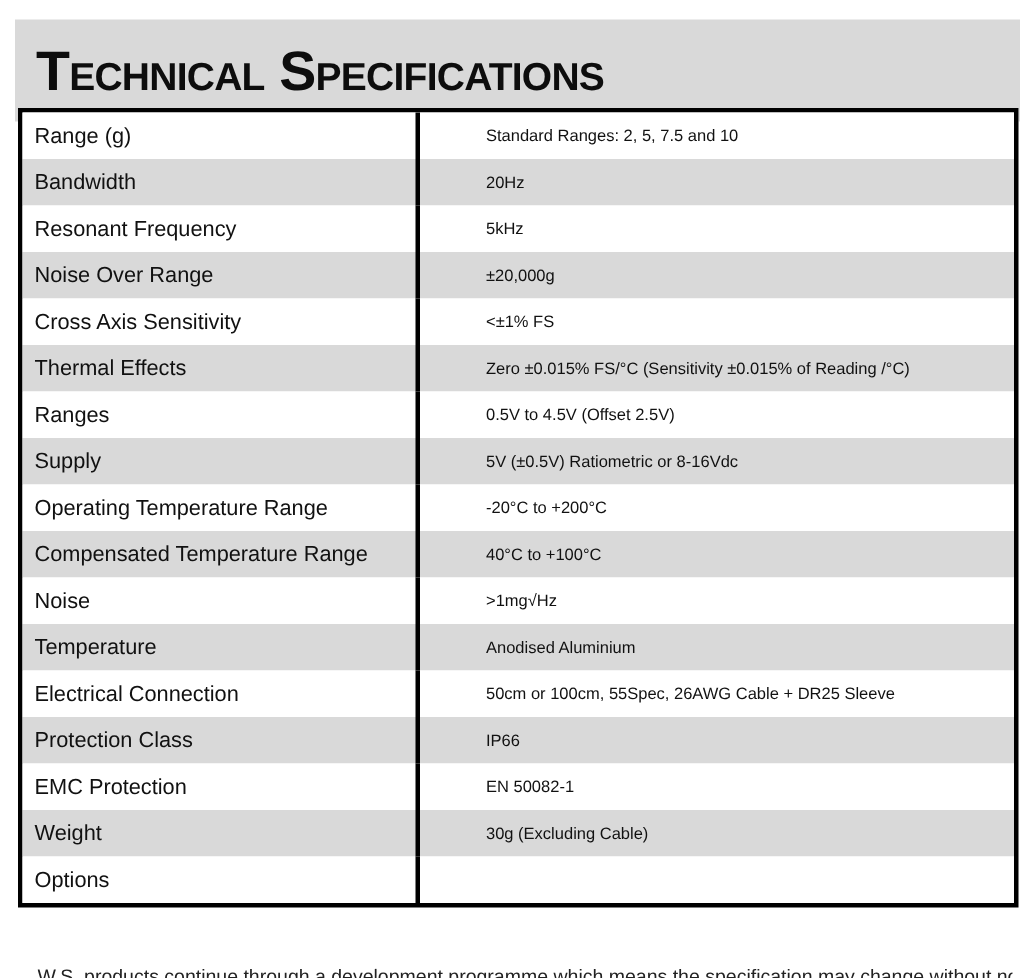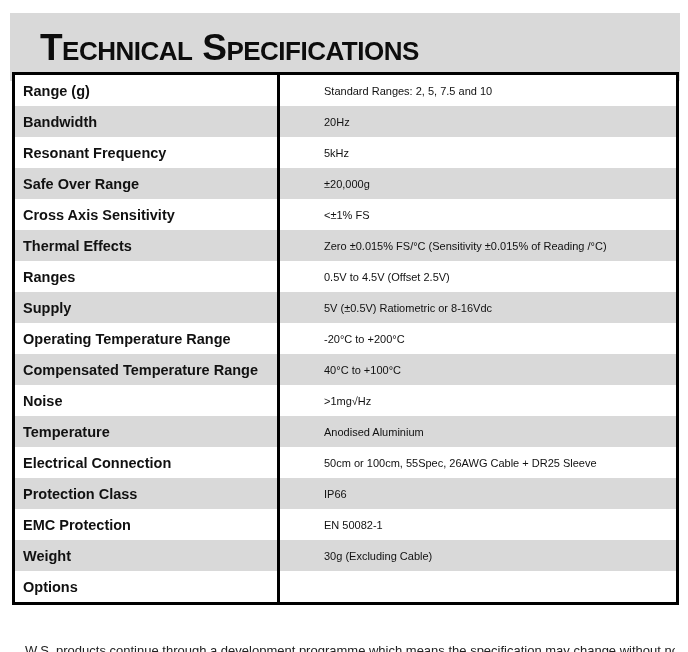"Technical Specifications" .header-bar { padding-left: 30px -> 14px }
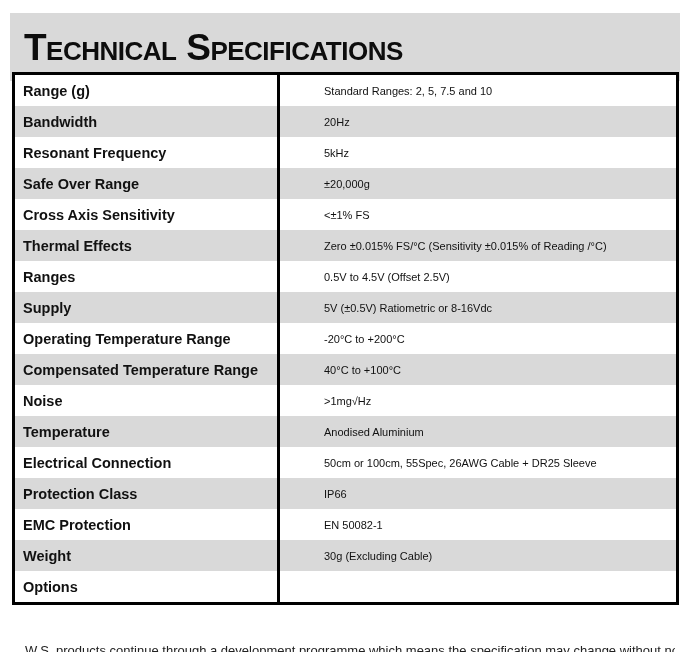"Range (g)" .spec-label { font-weight: bold -> normal }
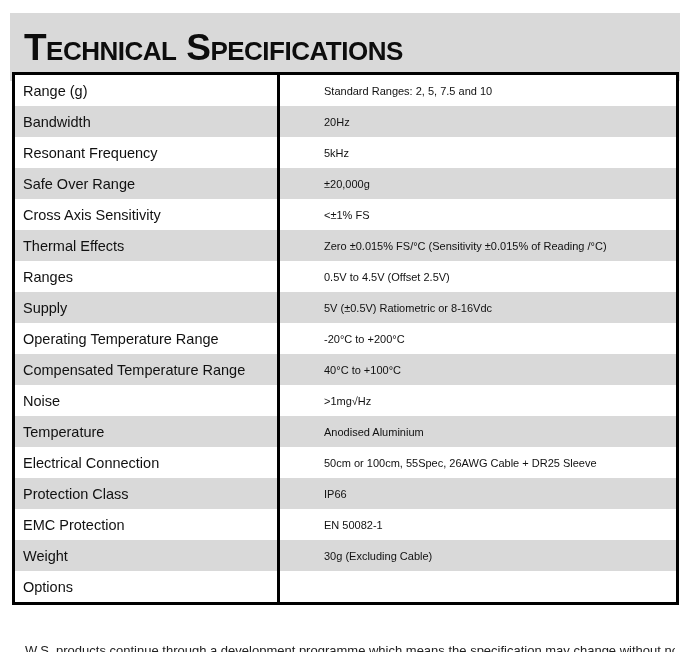"Safe Over Range" div.spec-label { text: Safe -> Noise }
